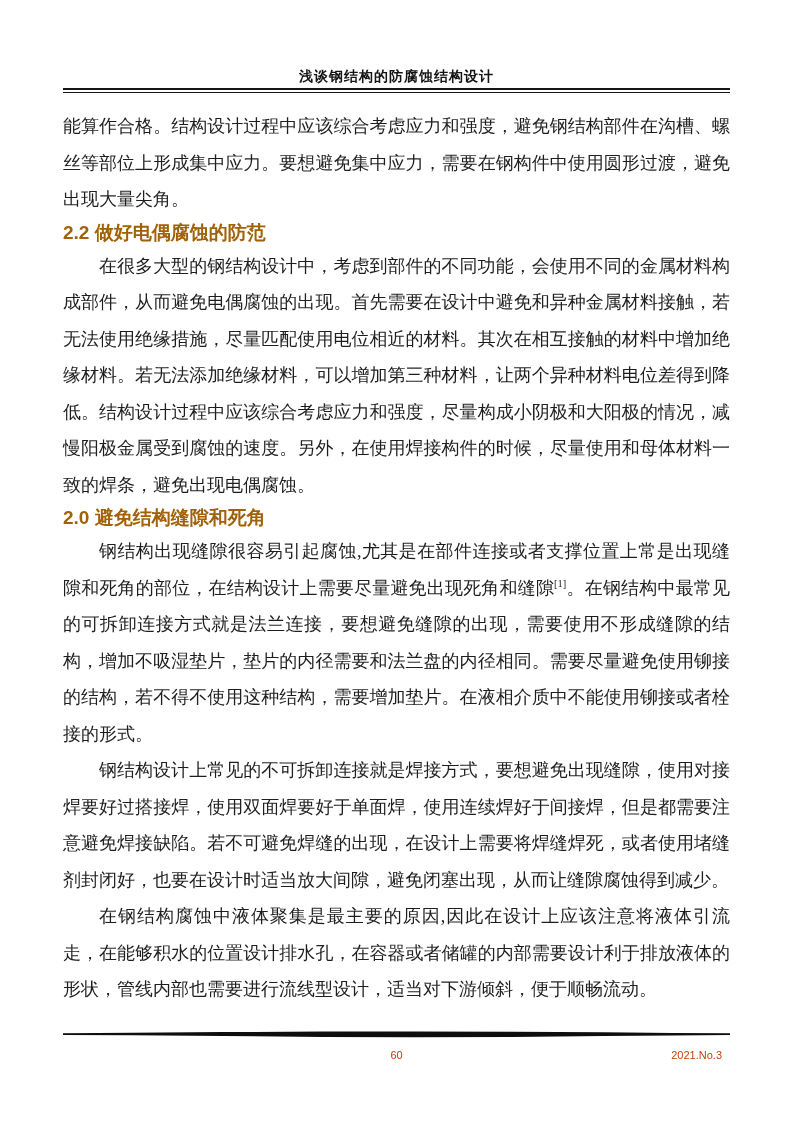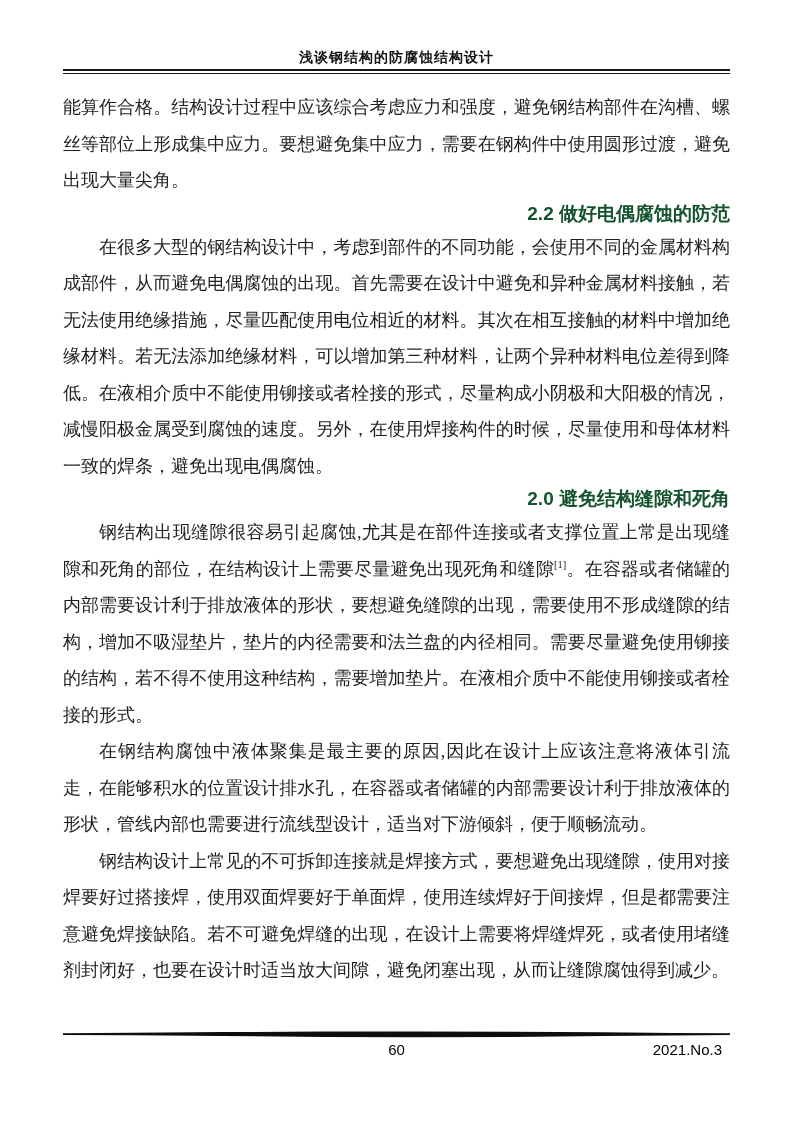"浅谈钢结构的防腐蚀结构设计" .rh-title { padding-top: 50px -> 69px }
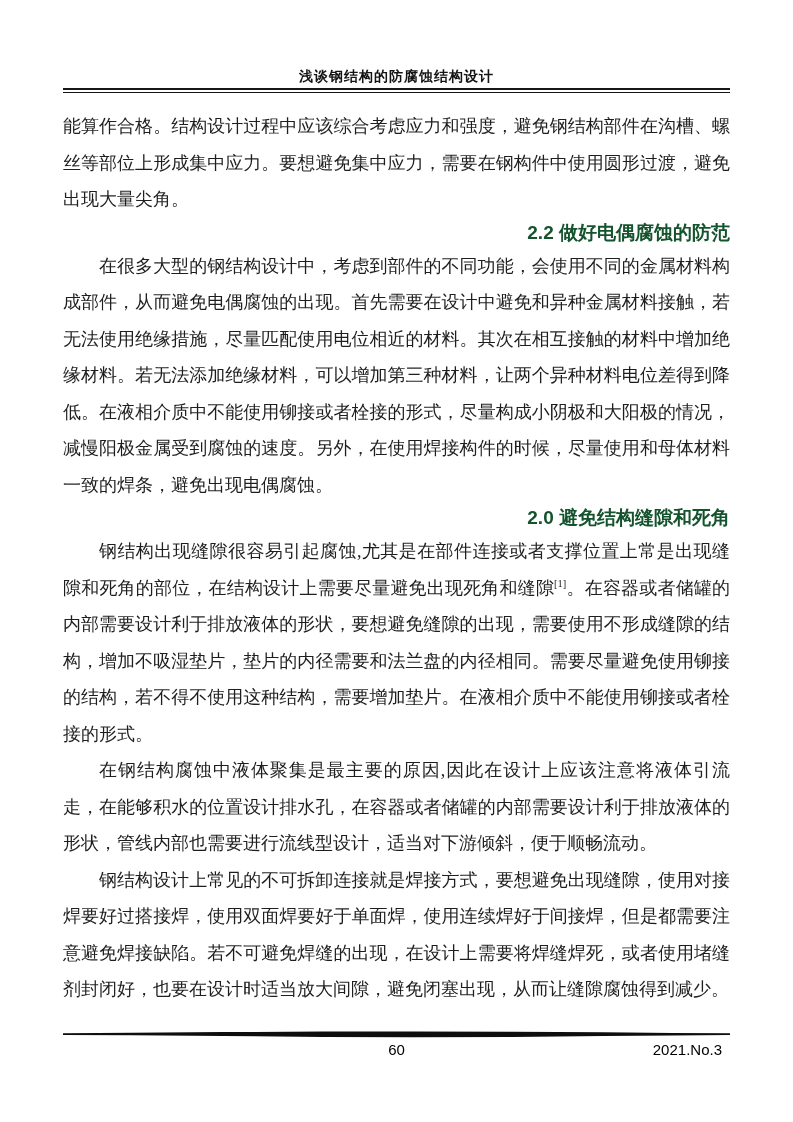"2.2 做好电偶腐蚀的防范" .heading { color: #14532d -> #a16207; text-align: right -> left }
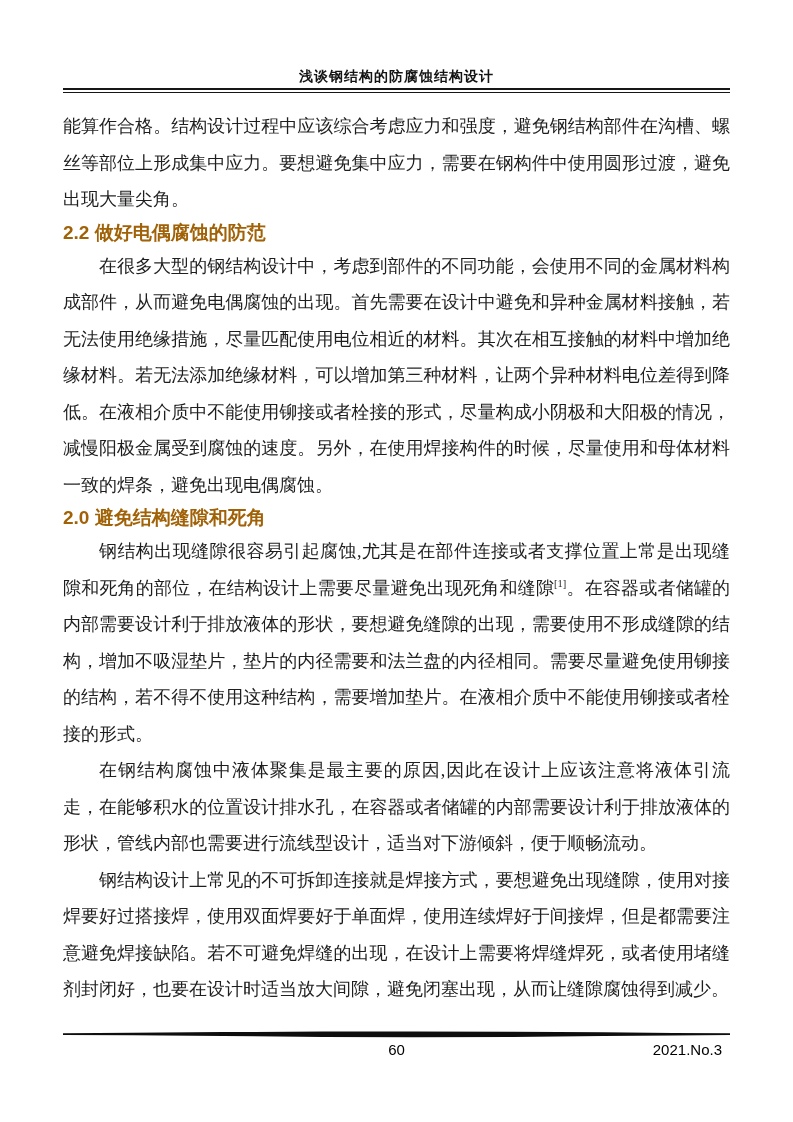"在很多大型的钢结构设计中，考虑到部件的不同功能，会使用不同的金属材料构成部件，从" p.para { text: 在液相介质中不能使用铆接或者栓接的形式 -> 结构设计过程中应该综合考虑应力和强度 }
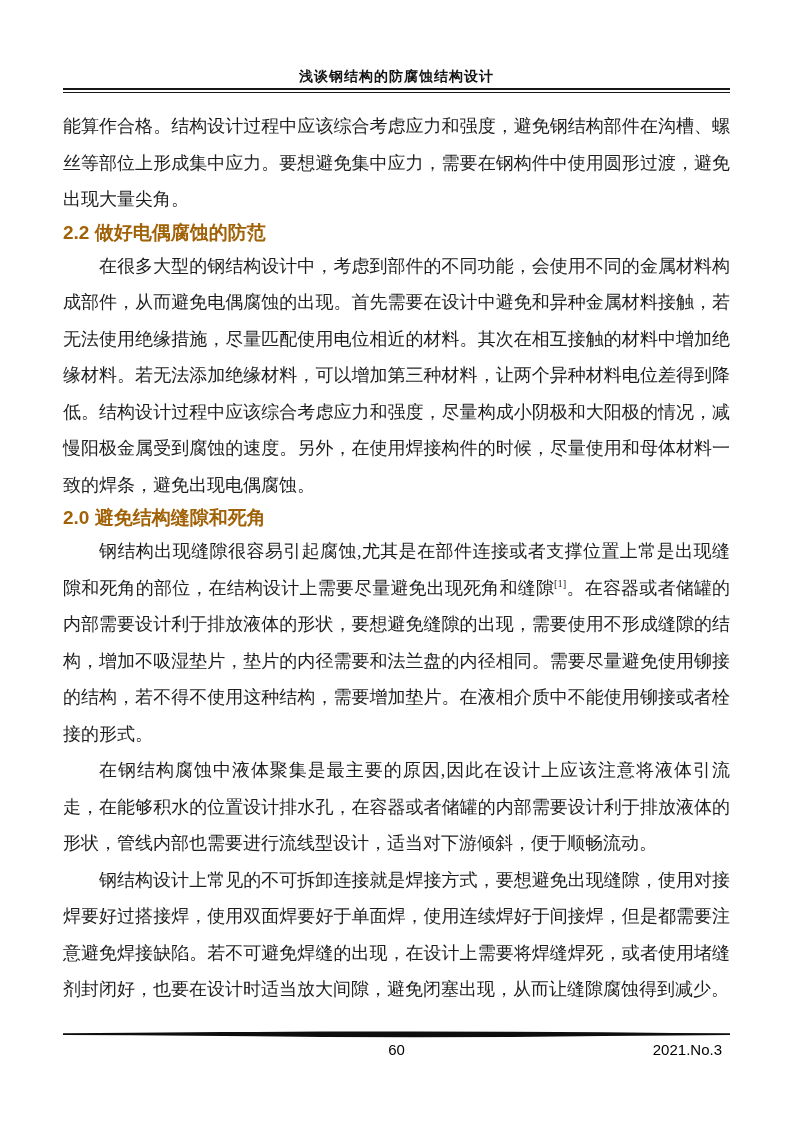"。在容器或者储罐的内部需要设计利于排放液体的形状，要想避免缝隙的出现，需要使用不" span { text: 容器或者储罐的内部需要设计利于排放液体的形状 -> 钢结构中最常见的可拆卸连接方式就是法兰连接 }
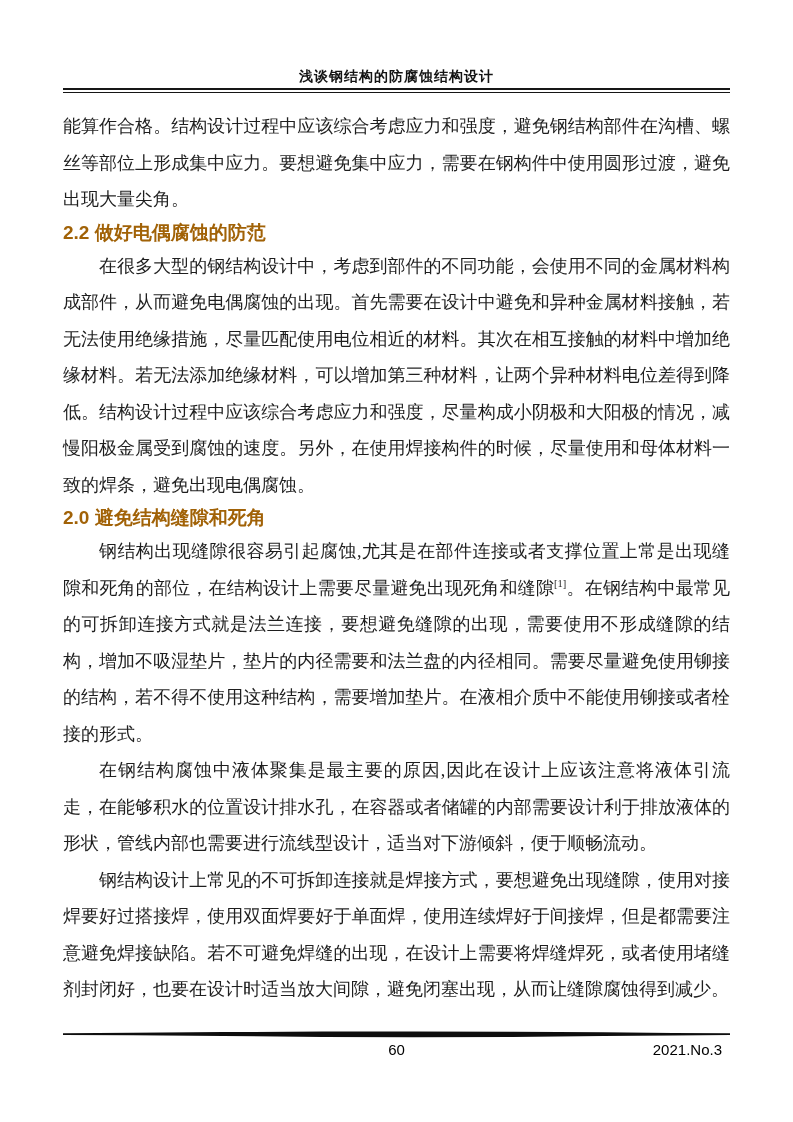"在钢结构腐蚀中液体聚集是最主要的原因,因此在设计上应该注意将液体引流走，在能够积" p.para { order: before "钢结构设计上常见的不可拆卸连接就是焊接方式，要想避免出现缝隙，使用对接焊要好过搭" -> after "钢结构设计上常见的不可拆卸连接就是焊接方式，要想避免出现缝隙，使用对接焊要好过搭" }
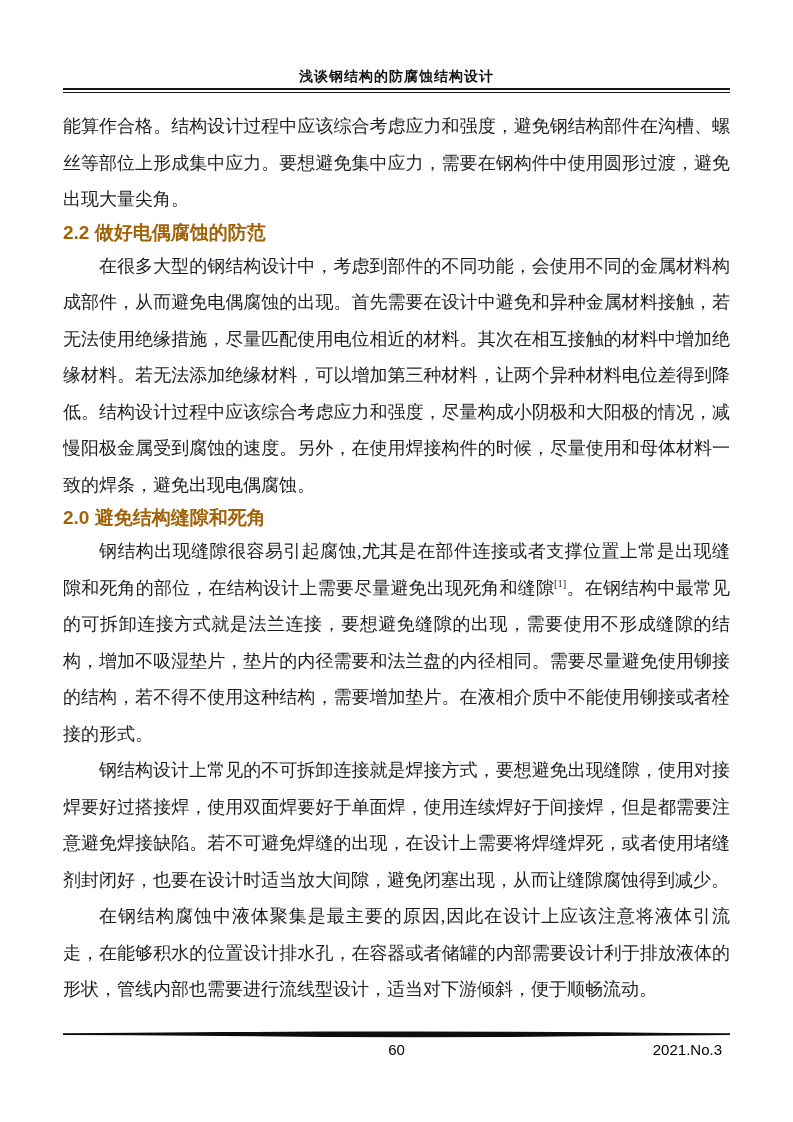"60" .footer-row { color: #000000 -> #c2410c; font-size: 15px -> 11px; margin-top: 2px -> 10px }
